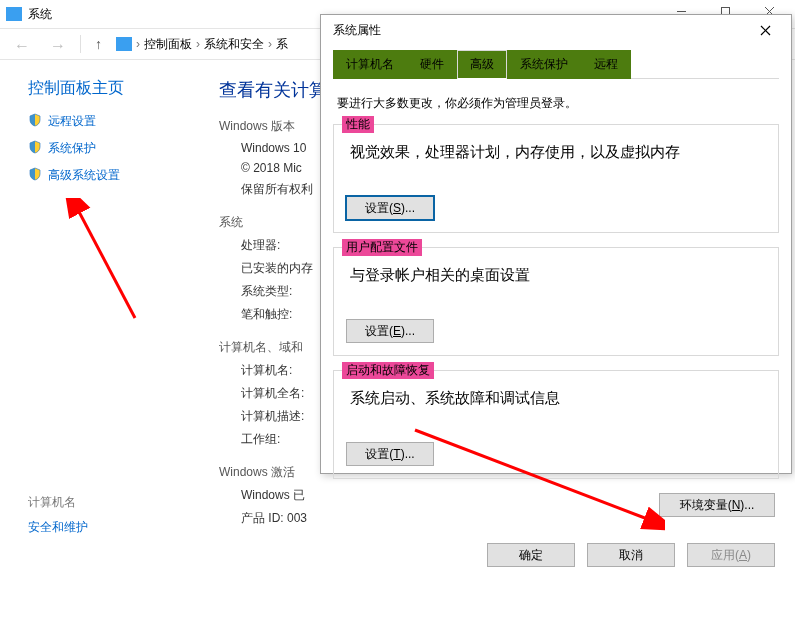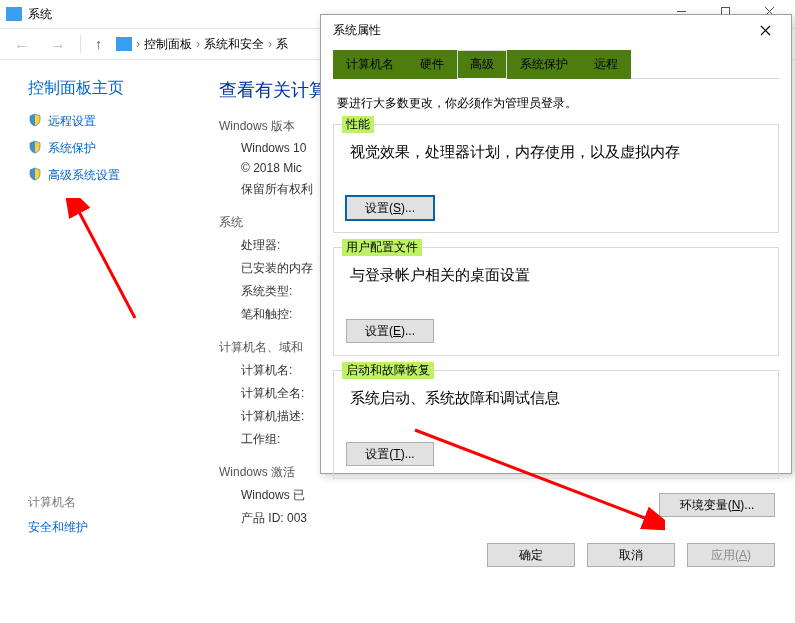"性能" .groupbox .legend { background: #bef264 -> #ec4899 }
